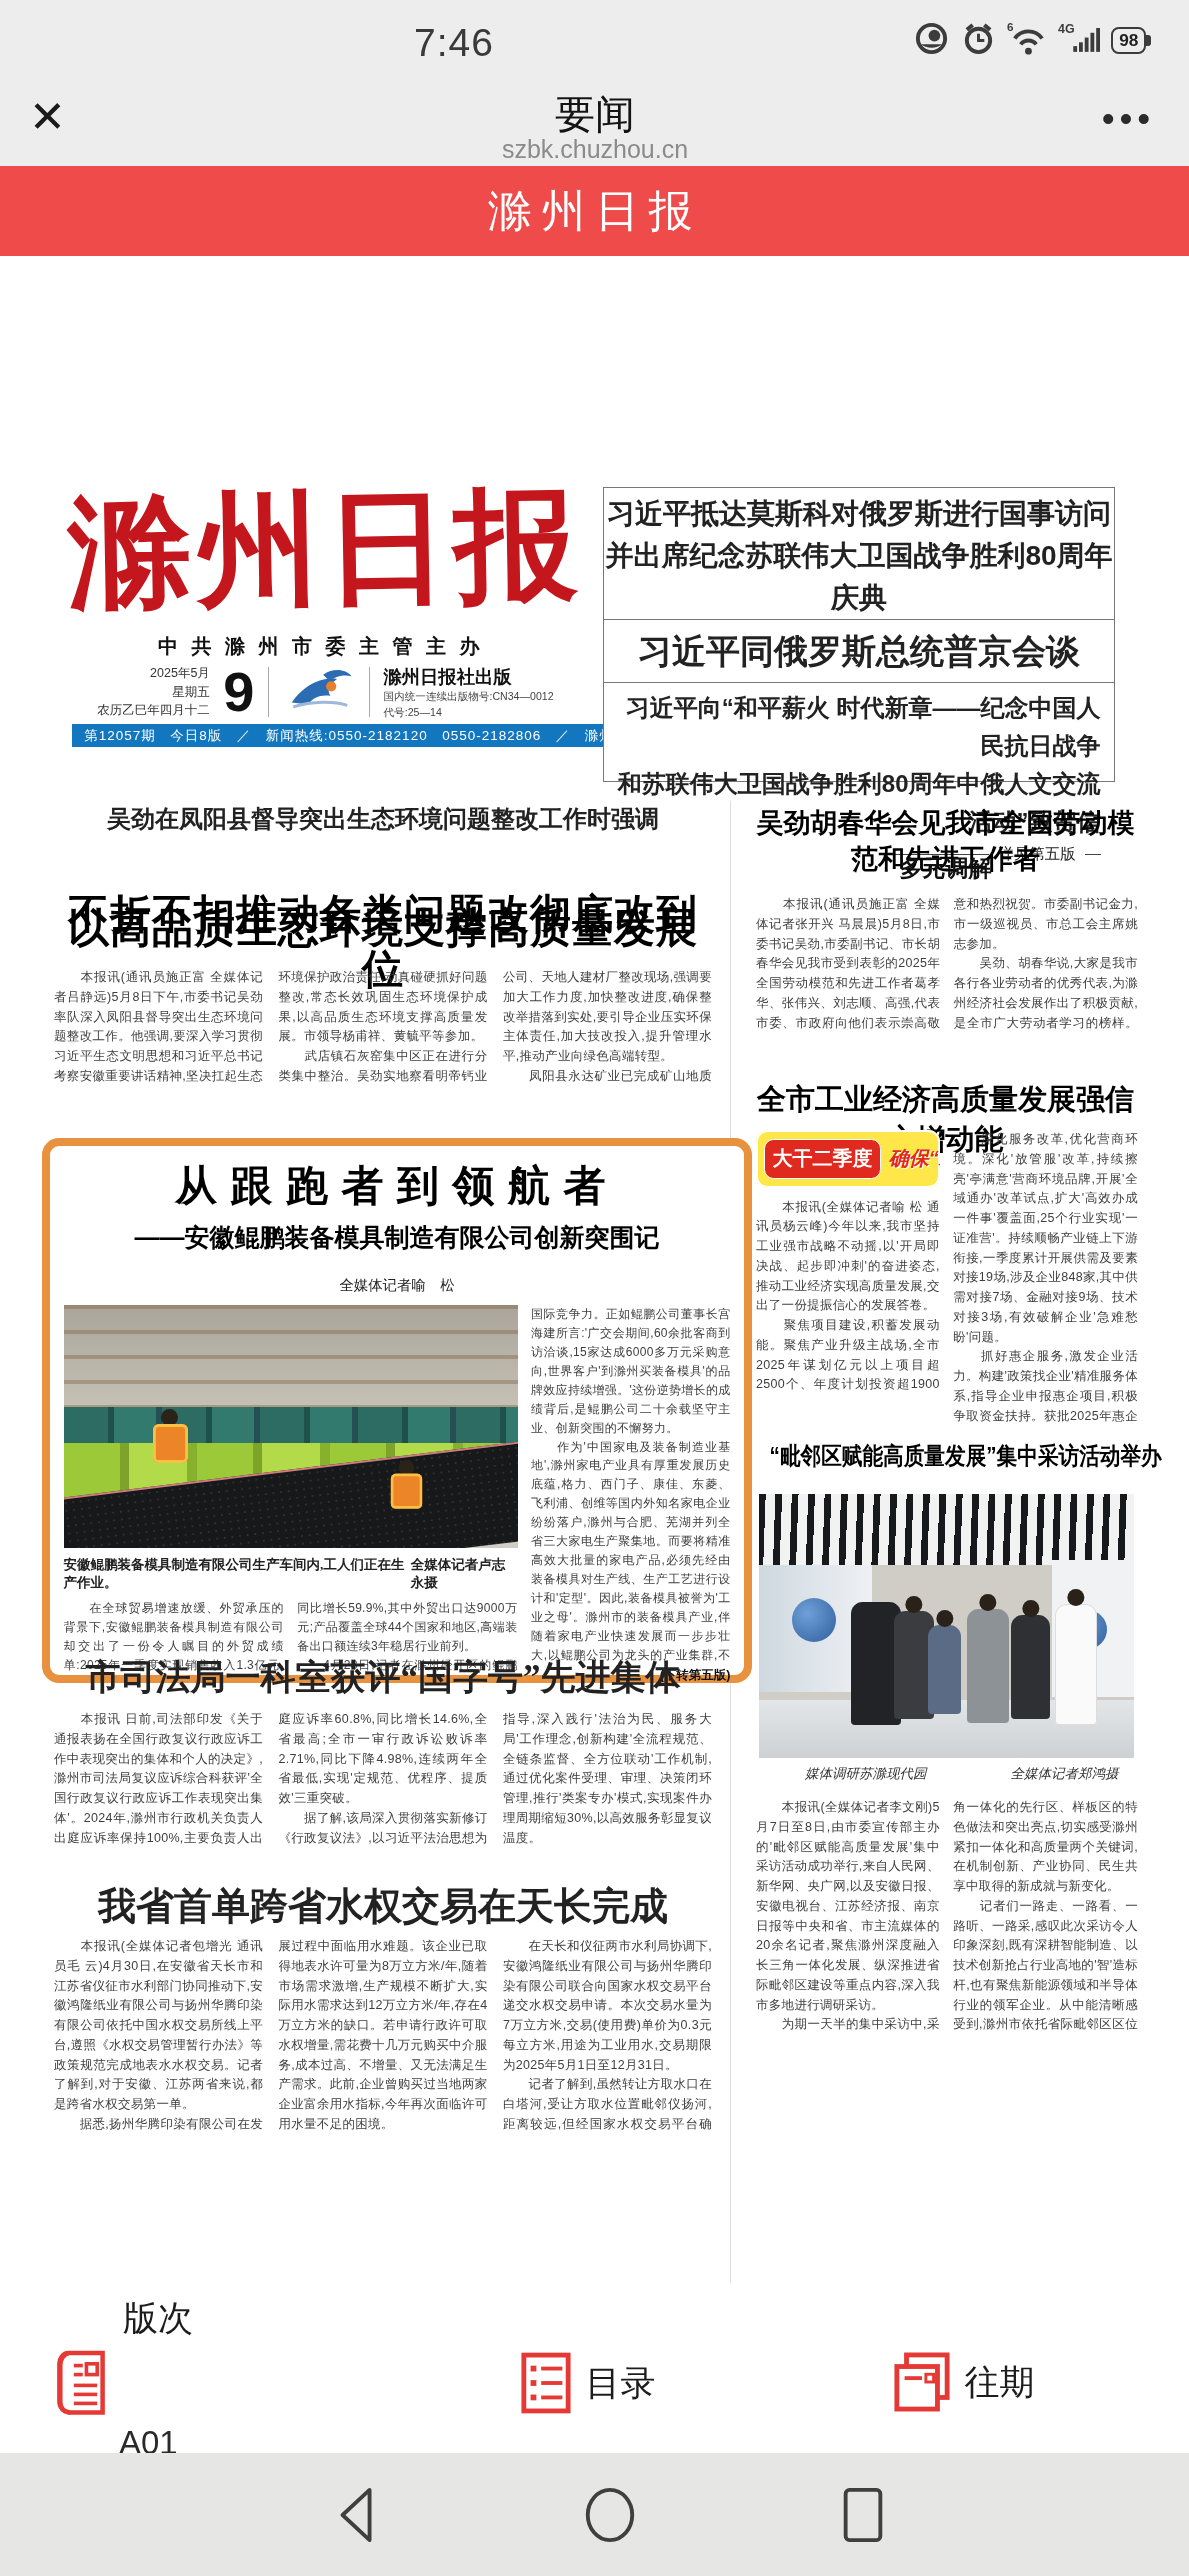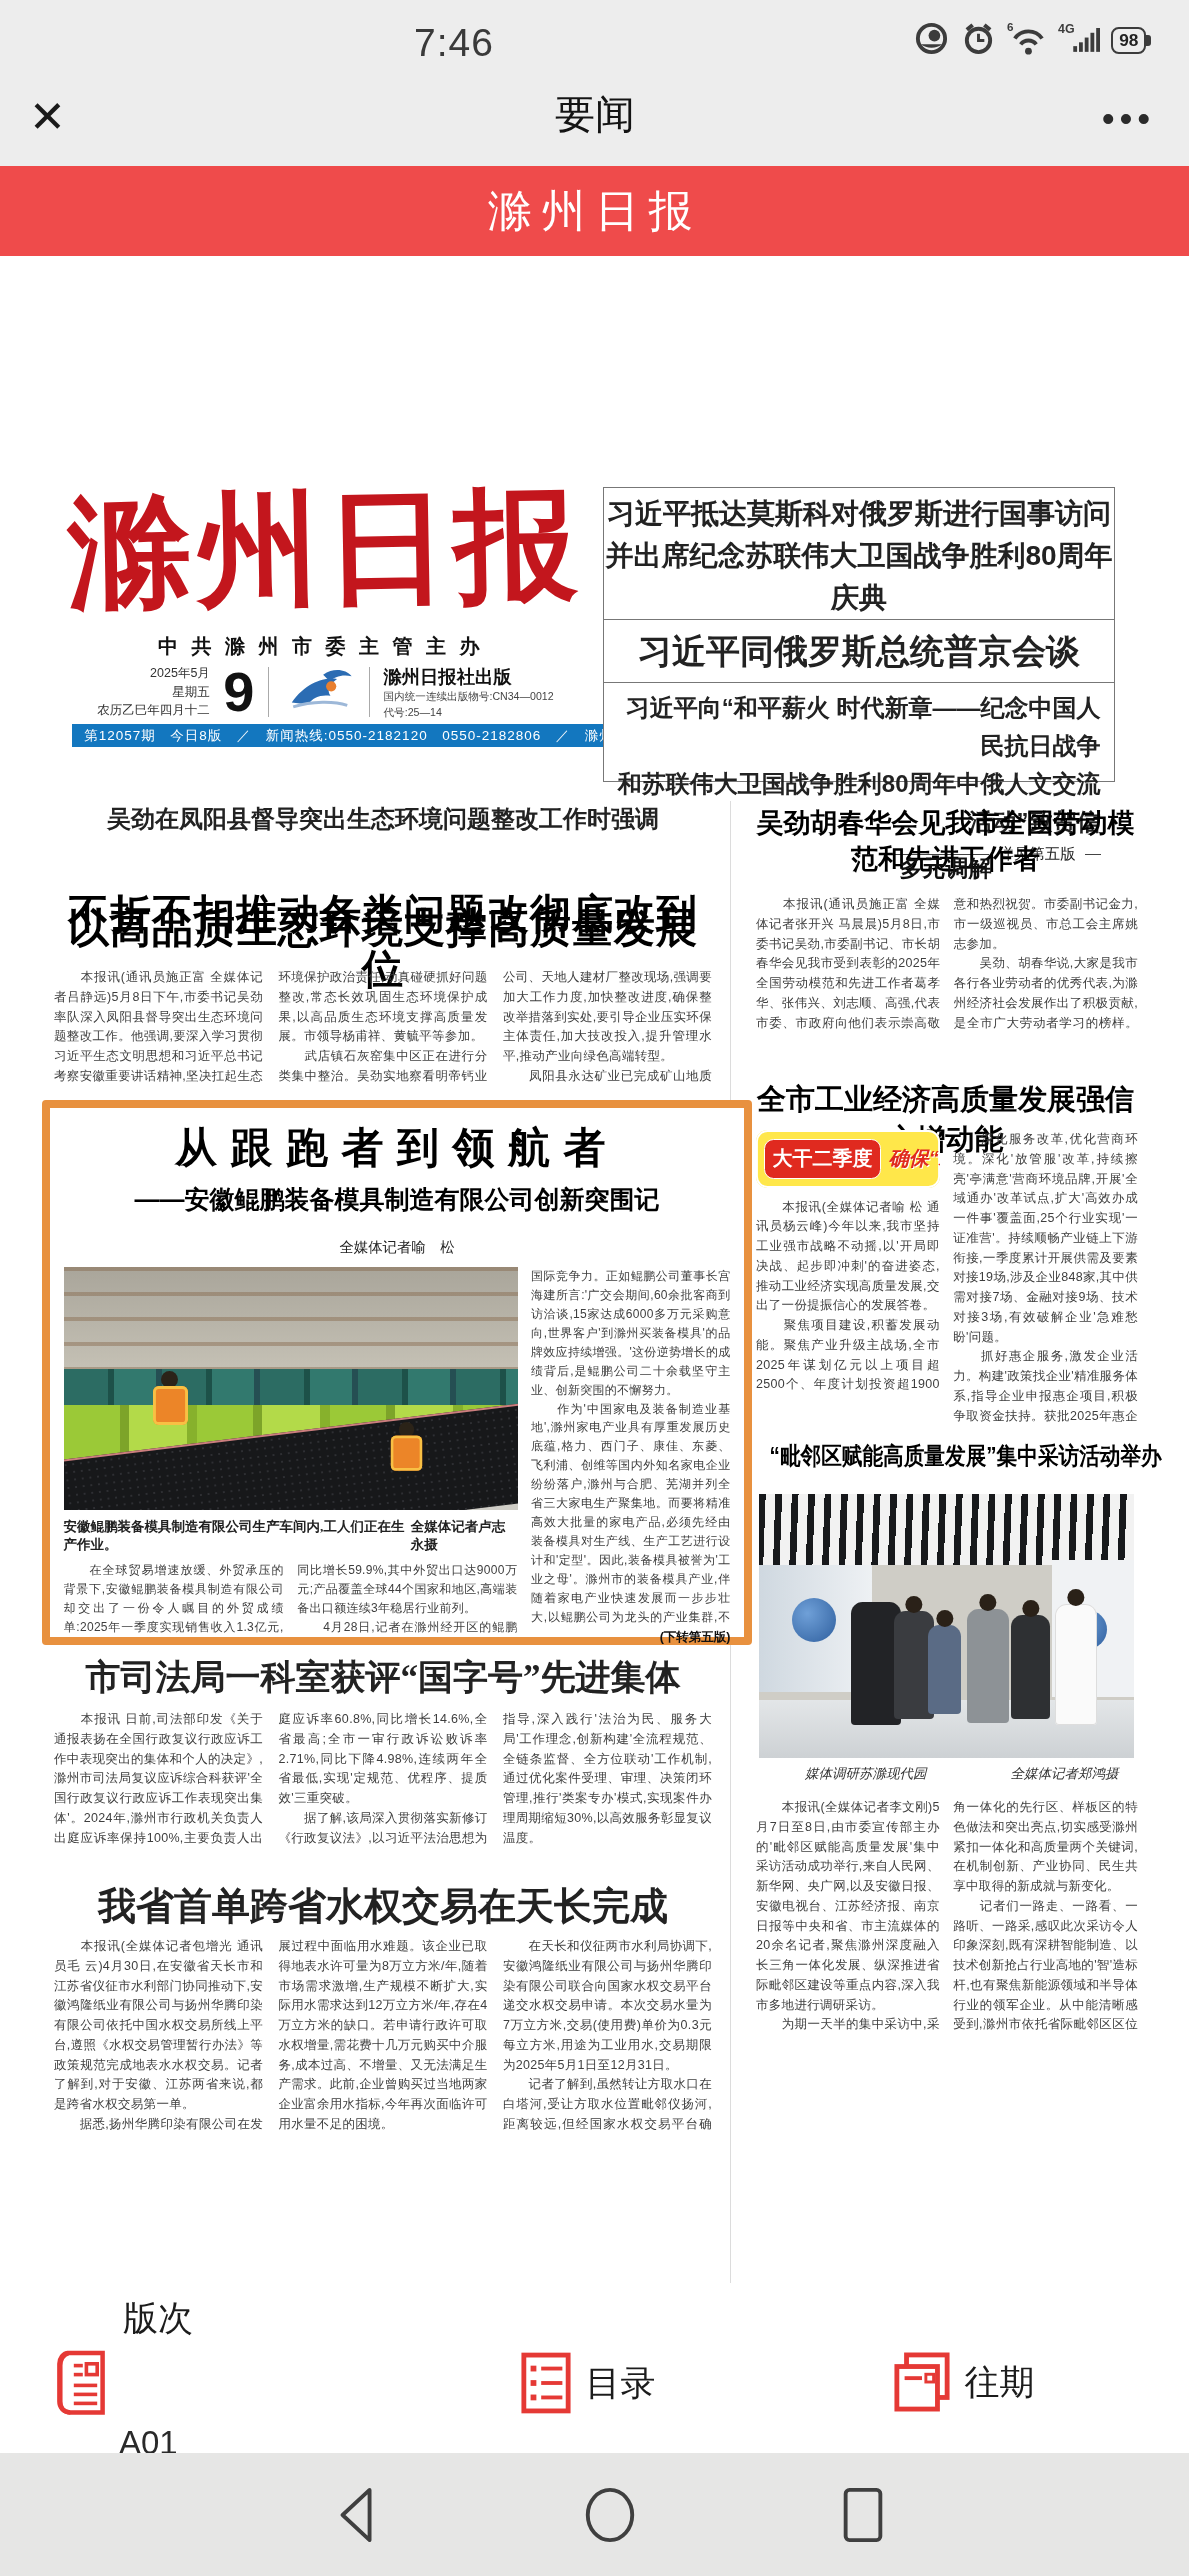"szbk.chuzhou.cn" div.abs { html: none -> <div>szbk.chuzhou.cn</div> }
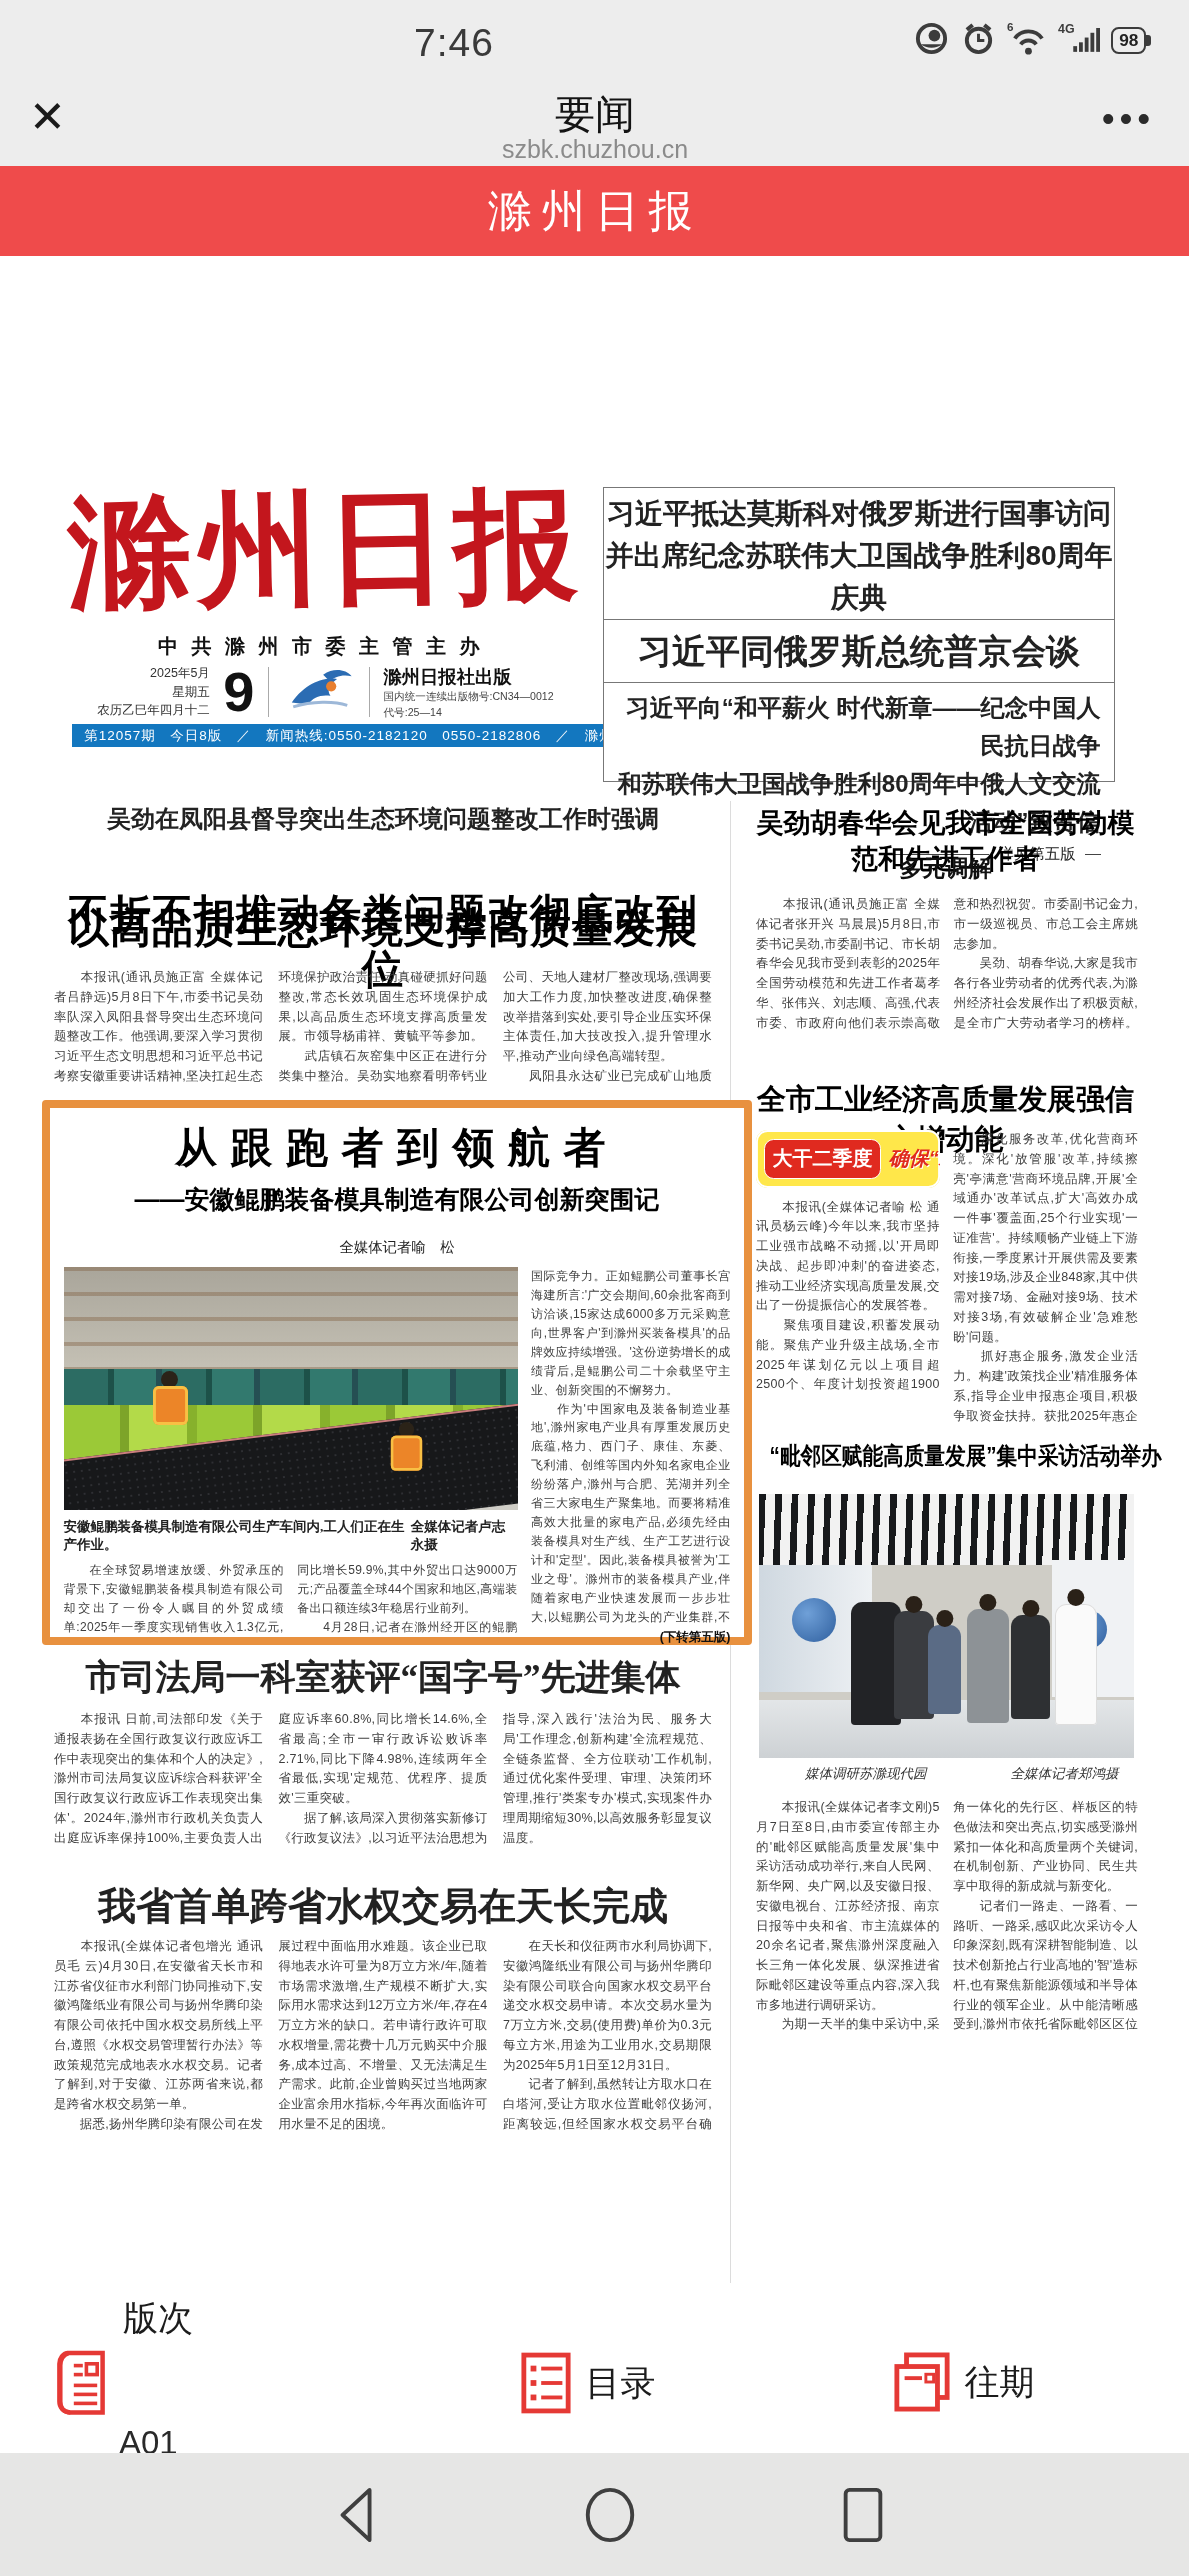"从跟跑者到领航者" div.abs { border-radius: none -> 17px; top: 844px -> 882px }
